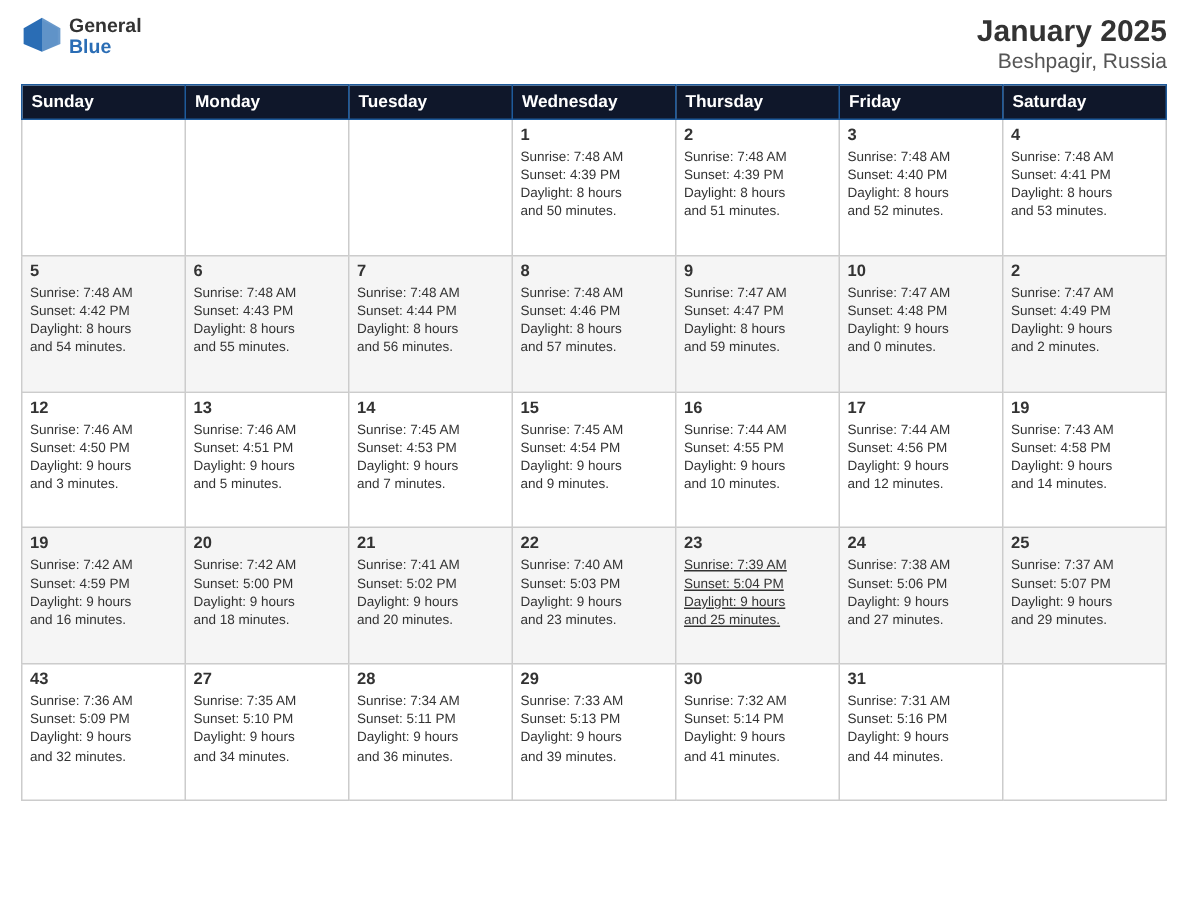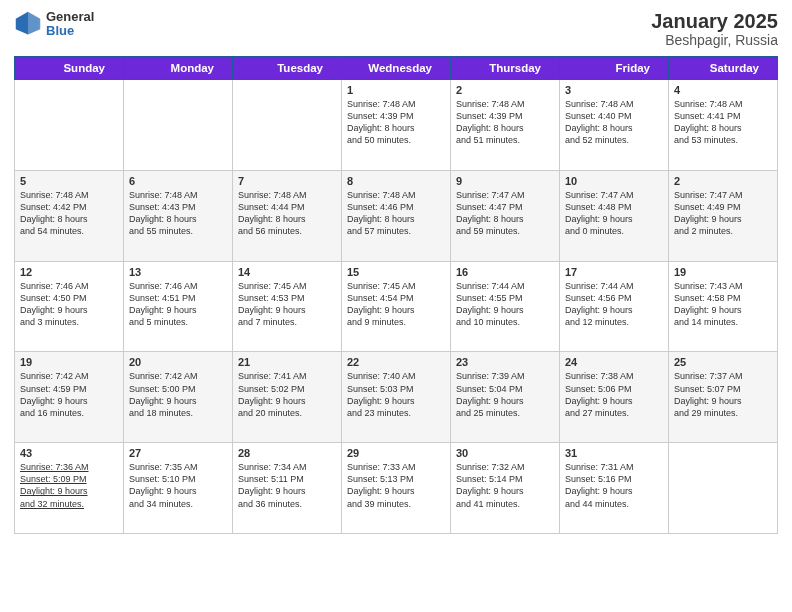"Sunday" .calendar th { background: #6d28d9 -> #0f172a; padding: 5px 18px -> 5px 6px; text-align: right -> left }
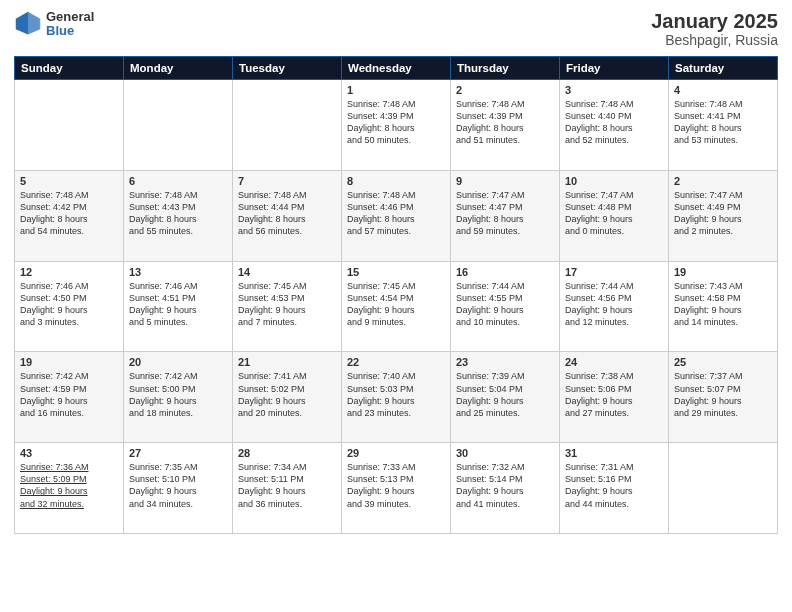"Sunrise: 7:39 AM" div.cell-text { text-decoration: none -> underline }
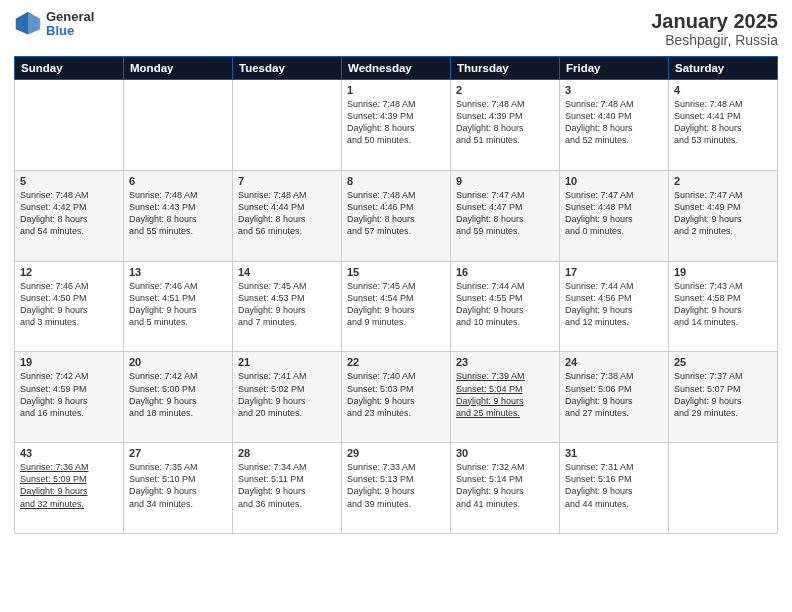"Sunrise: 7:36 AM" div.cell-text { text-decoration: underline -> none }
